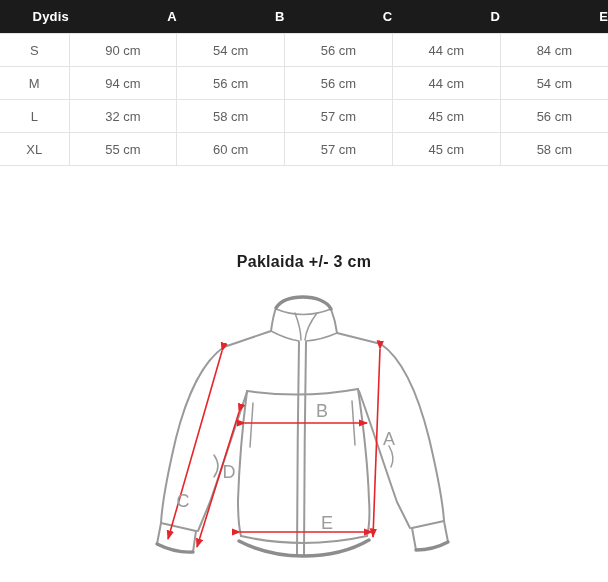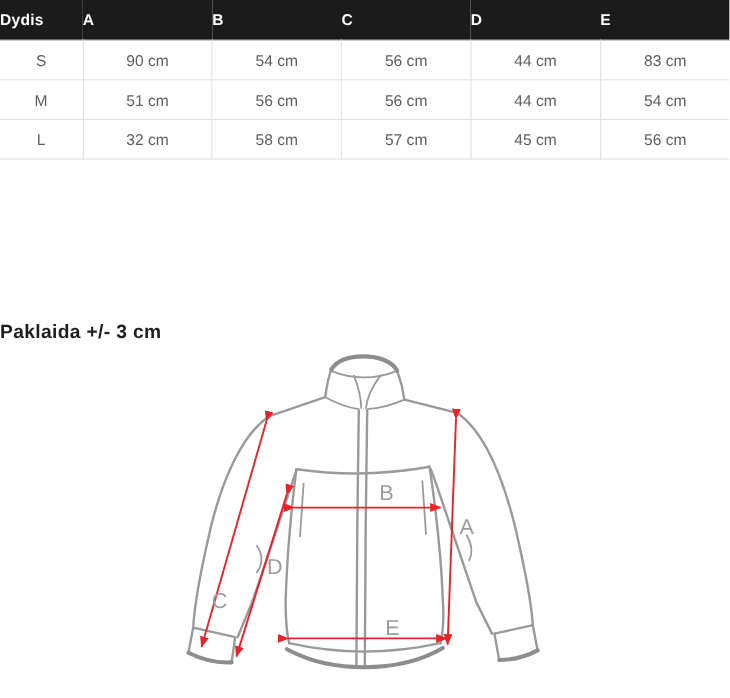"Dydis" table.size-table th { text-align: left -> right }
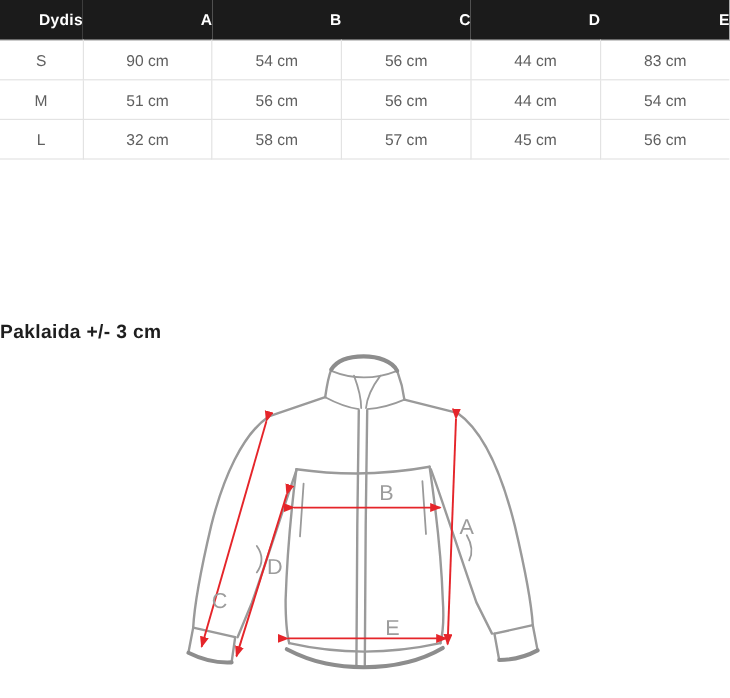"83 cm" td { text: 83 -> 84 }
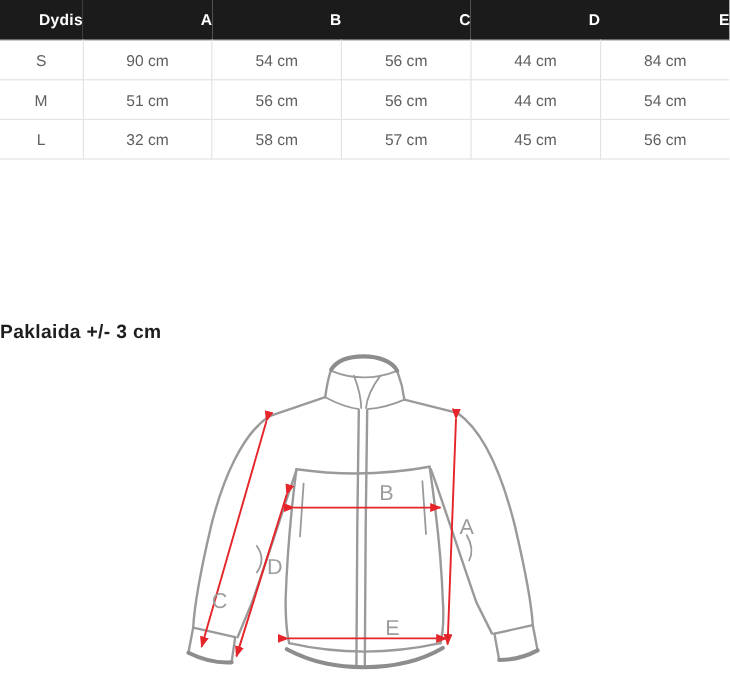"51 cm" td { text: 51 -> 94 }
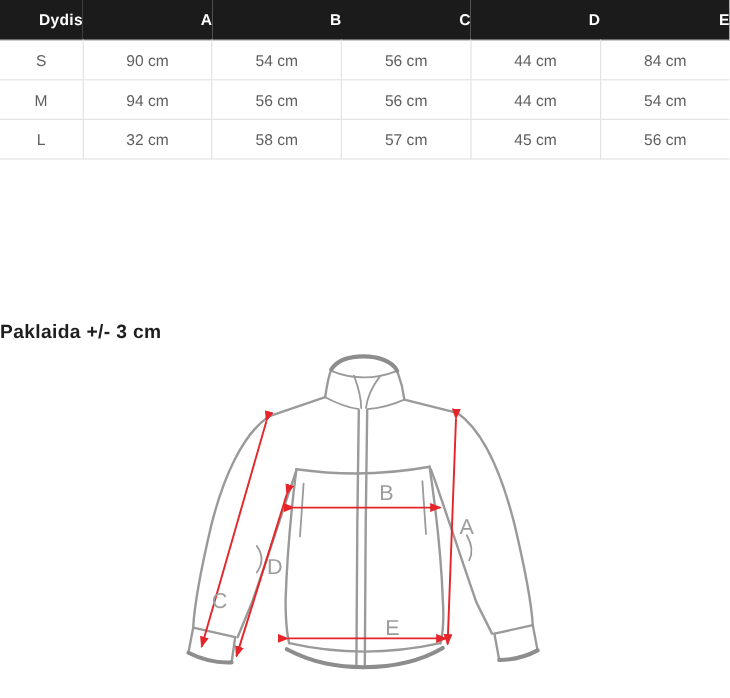"XL" tr { html: none -> <tr> <td>XL</td> <td>55 cm</td> <td>60 cm</td> <td>57 cm</td> <td>45 cm</td> <td>58 cm</td> </tr> }
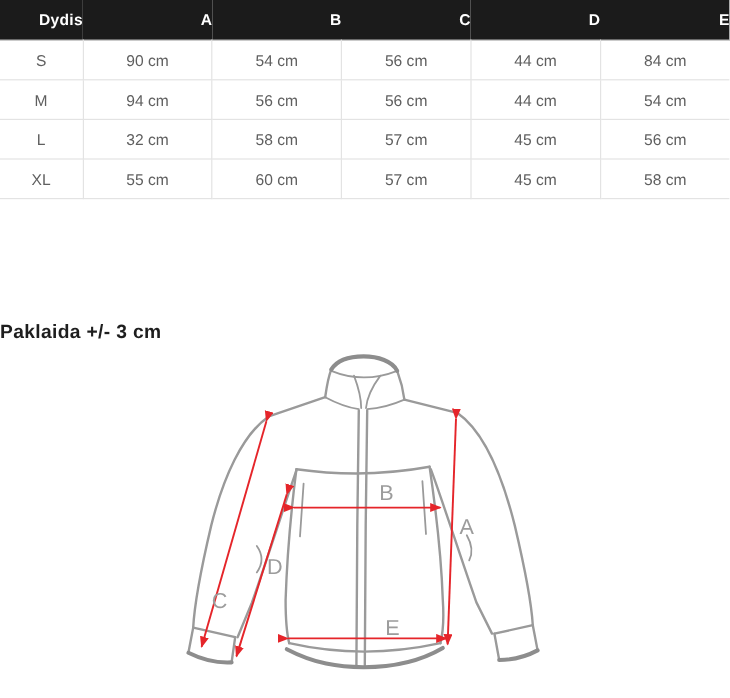"Paklaida +/- 3 cm" .note { margin-top: 16px -> none; text-align: left -> center }
